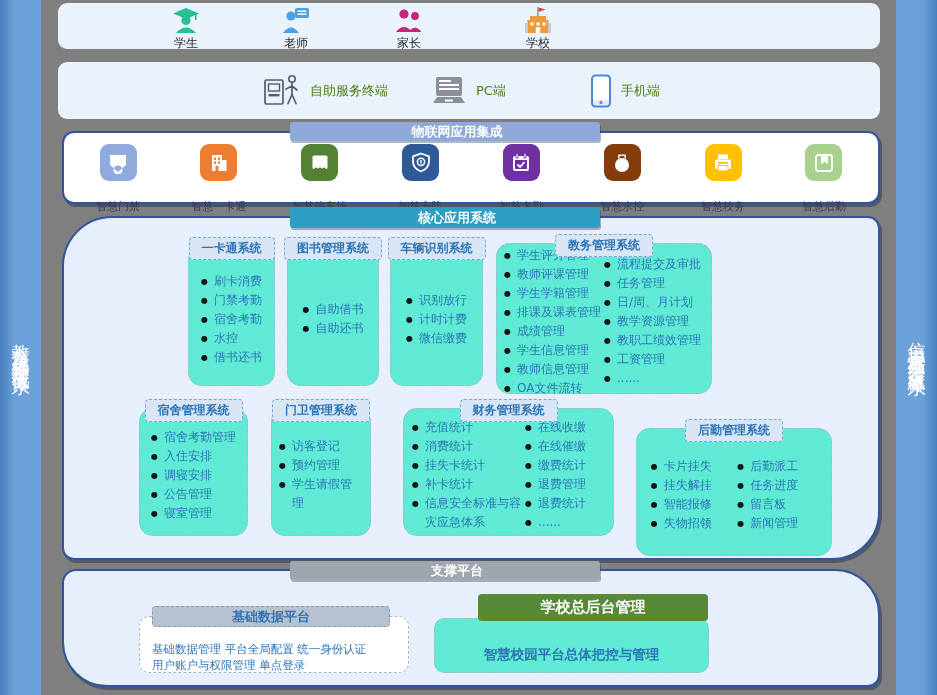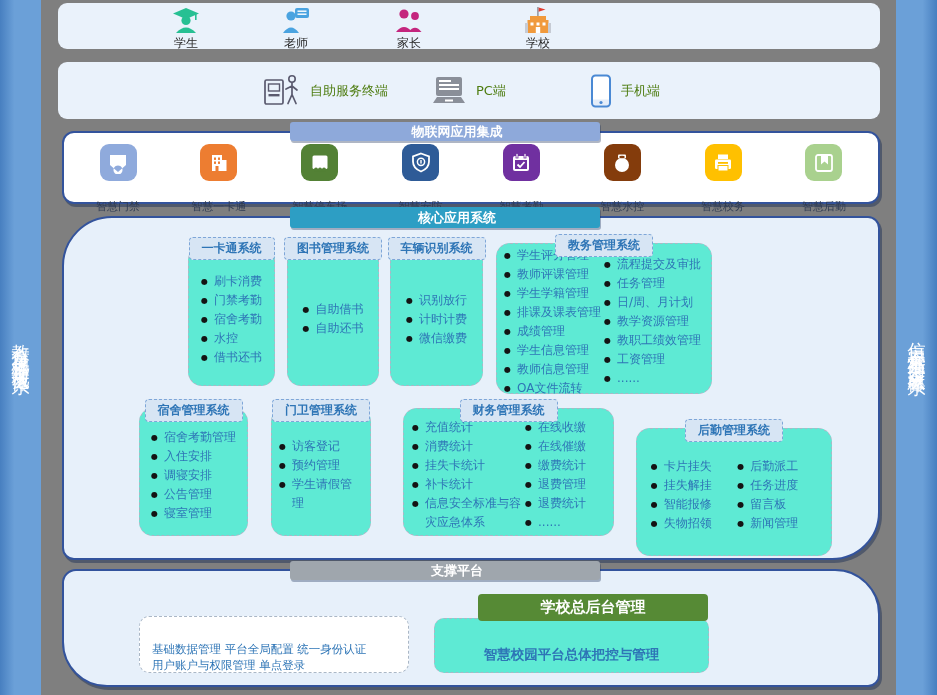"基础数据平台" div.base-pill { html: none -> <div> <span>基础数据平台</span> </div> }
